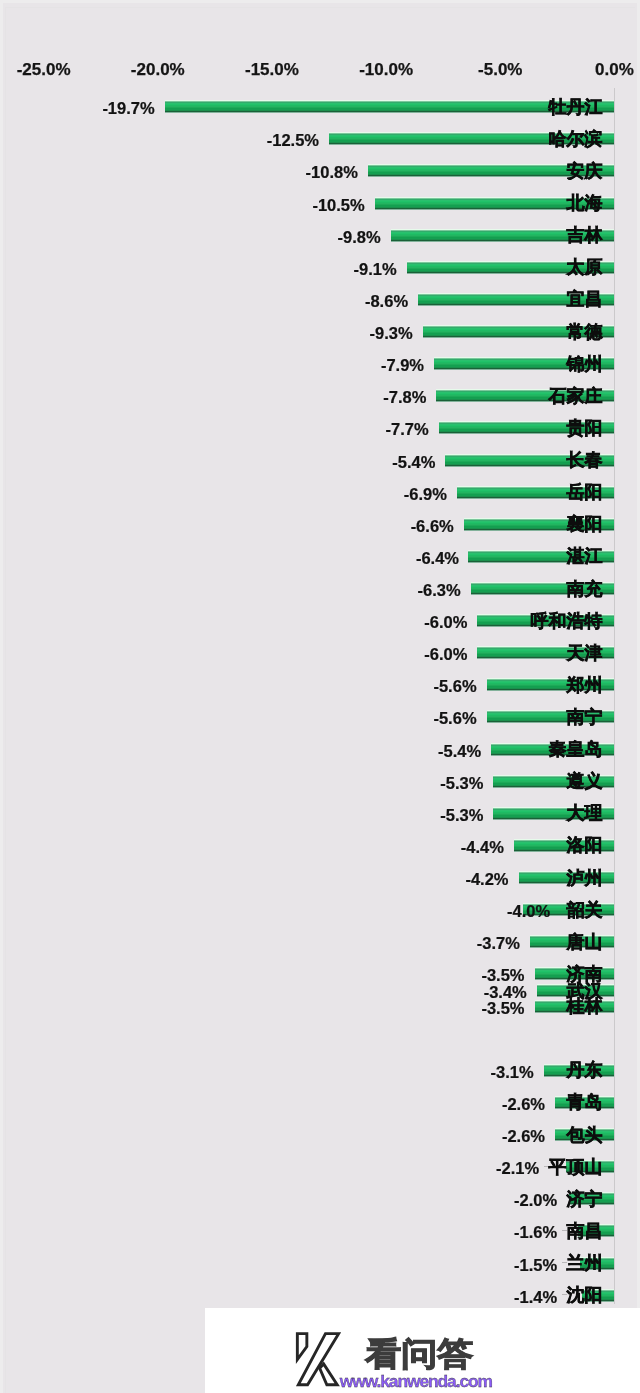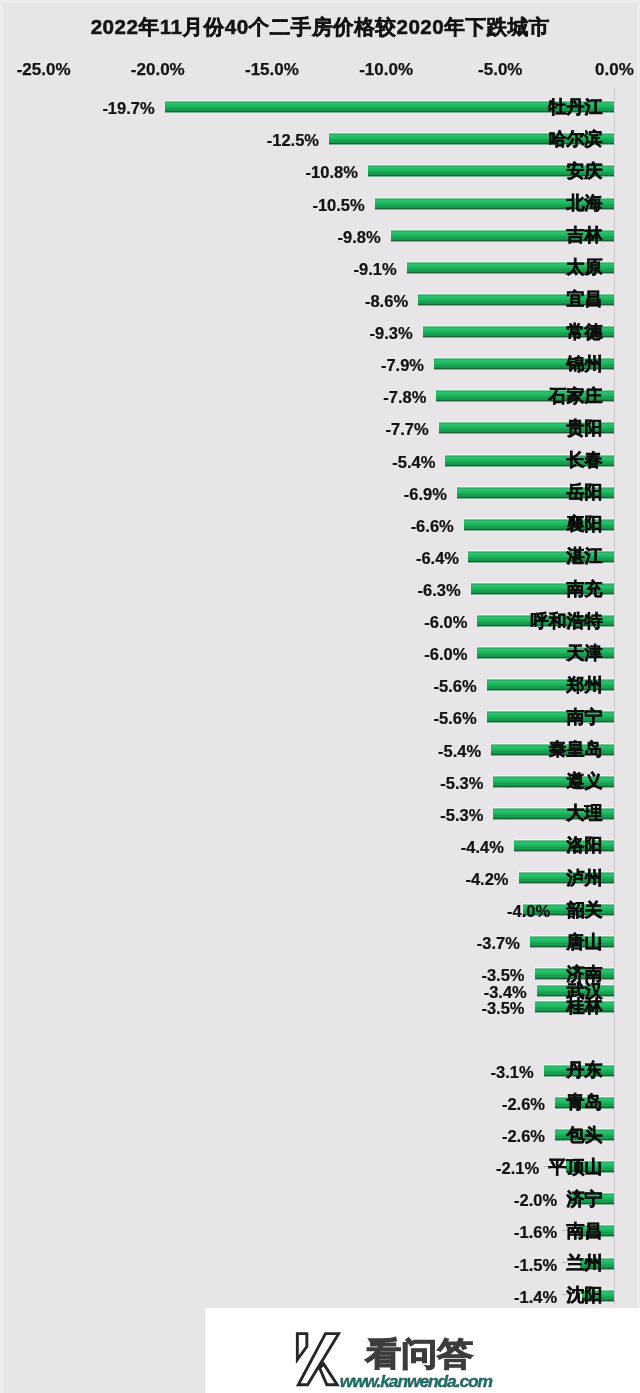"2022年11月份40个二手房价格较2020年下跌城市" div.chart-title { html: <div>2022年11月份40个二手房价格较2020年下跌城市</div> -> none }
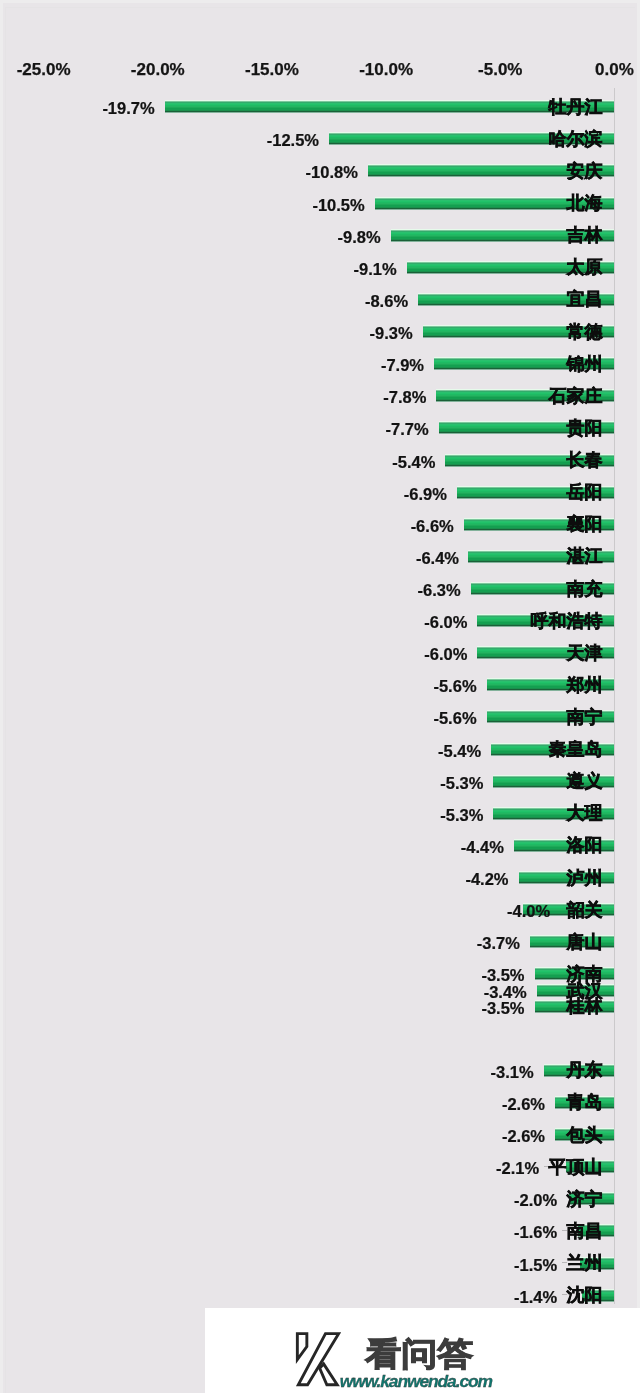"www.kanwenda.com" .wm-url { color: #0f766e -> #8b5cf6; font-style: italic -> none }
